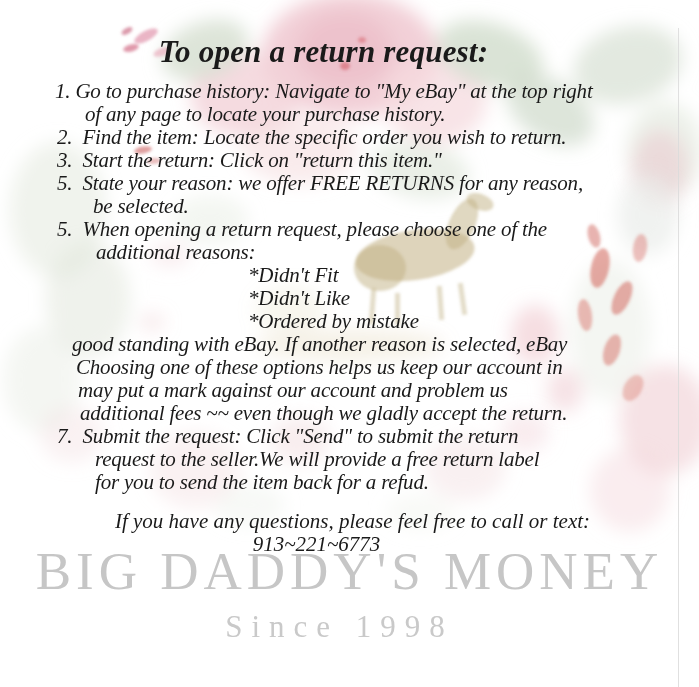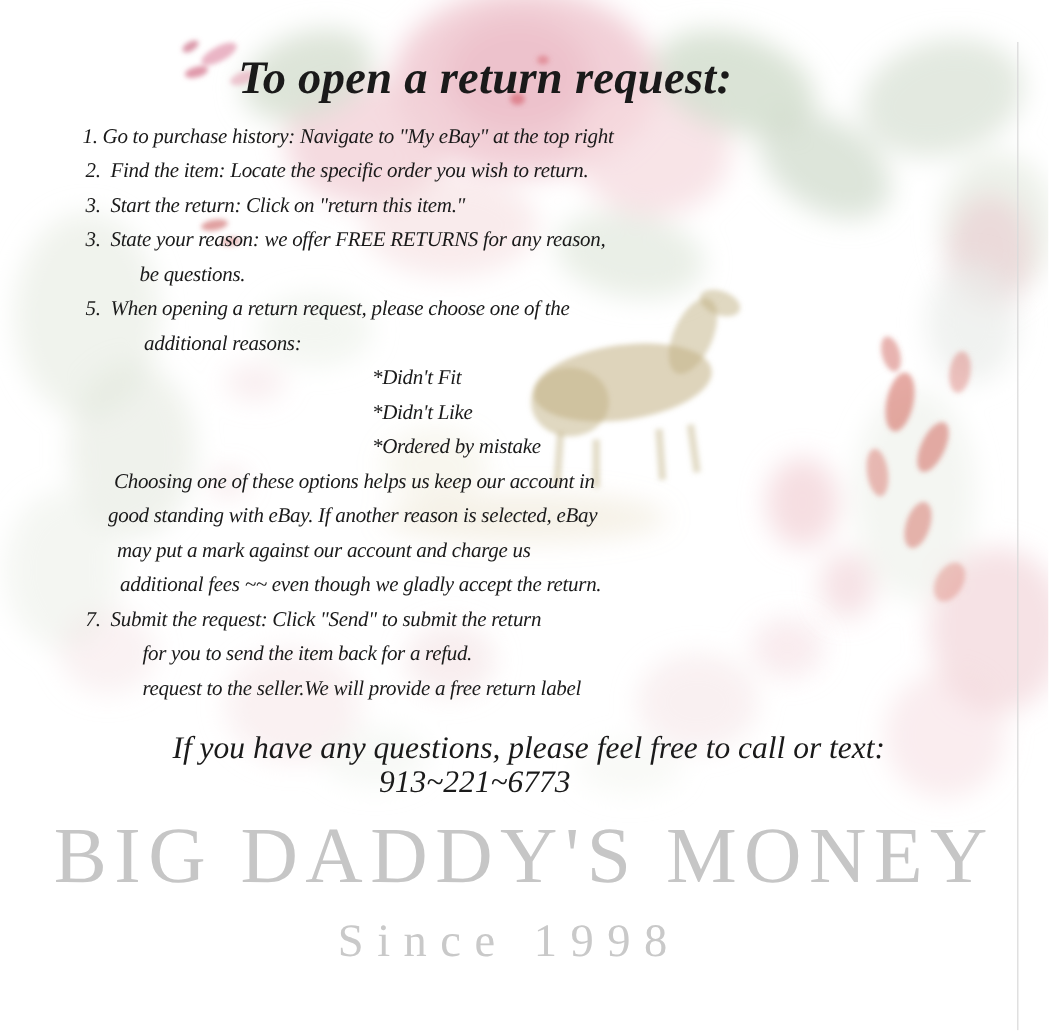"1. Go to purchase history:" .ln { font-size: 14px -> 21px }
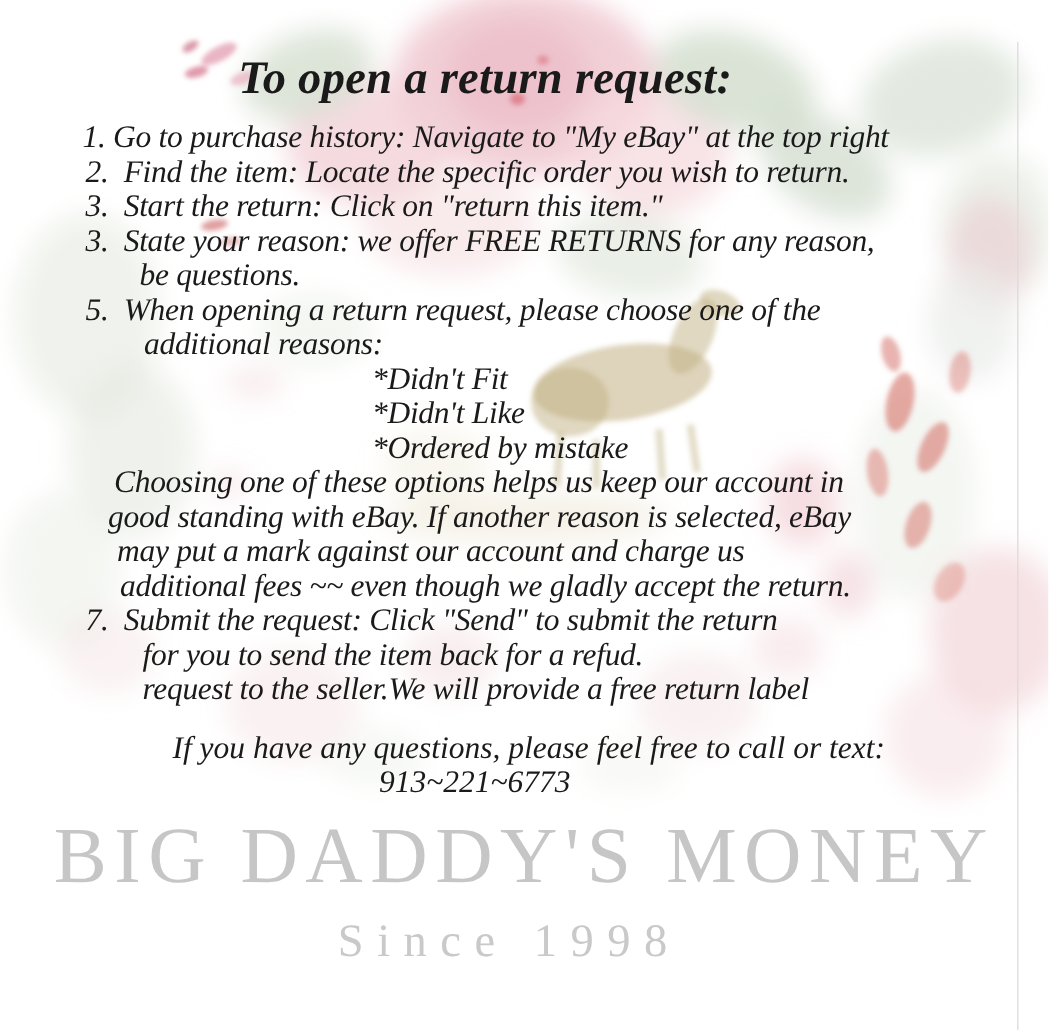"of any page to locate" div.ln { html: none -> <div>of any page to locate your purchase history.</div> }
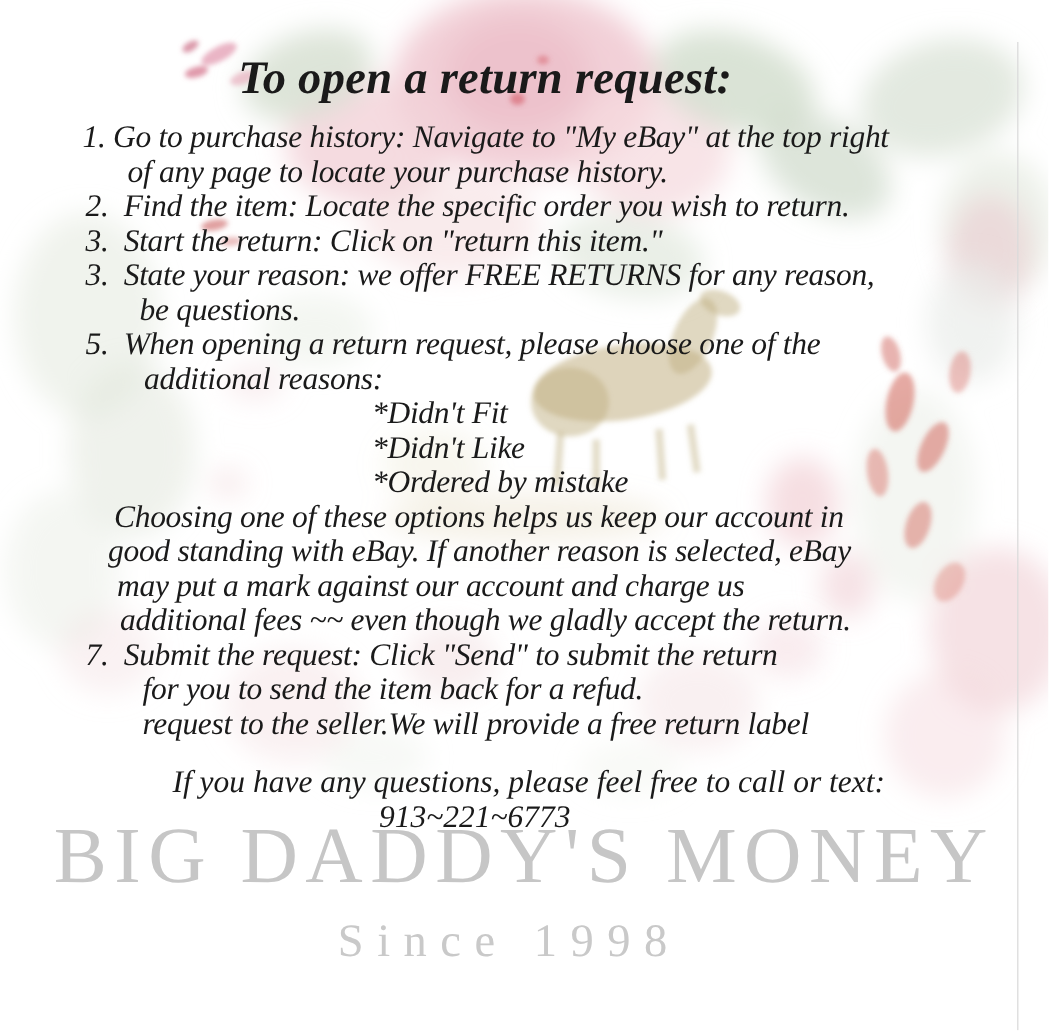"3. State your reason: we" div.ln { text: 3 -> 5 }
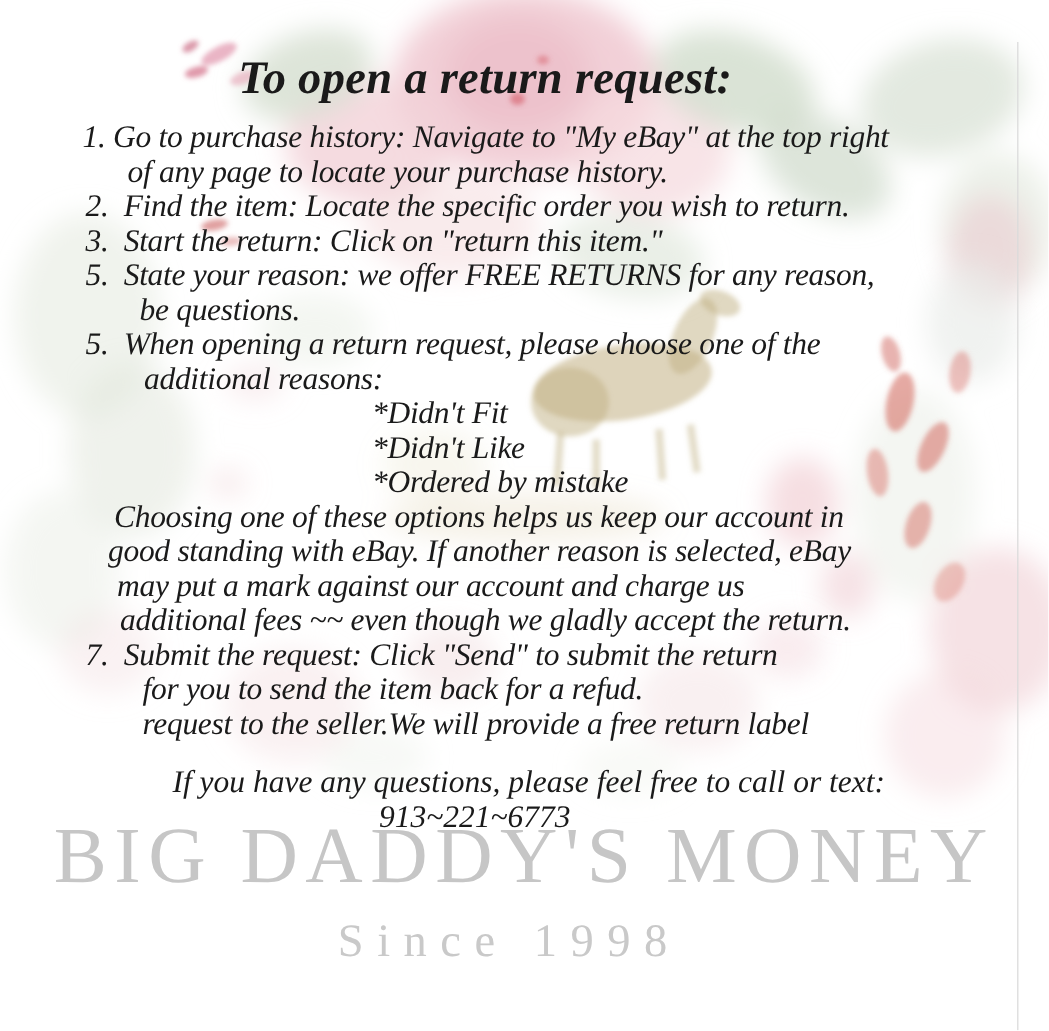"be questions." div.ln { text: questions -> selected }
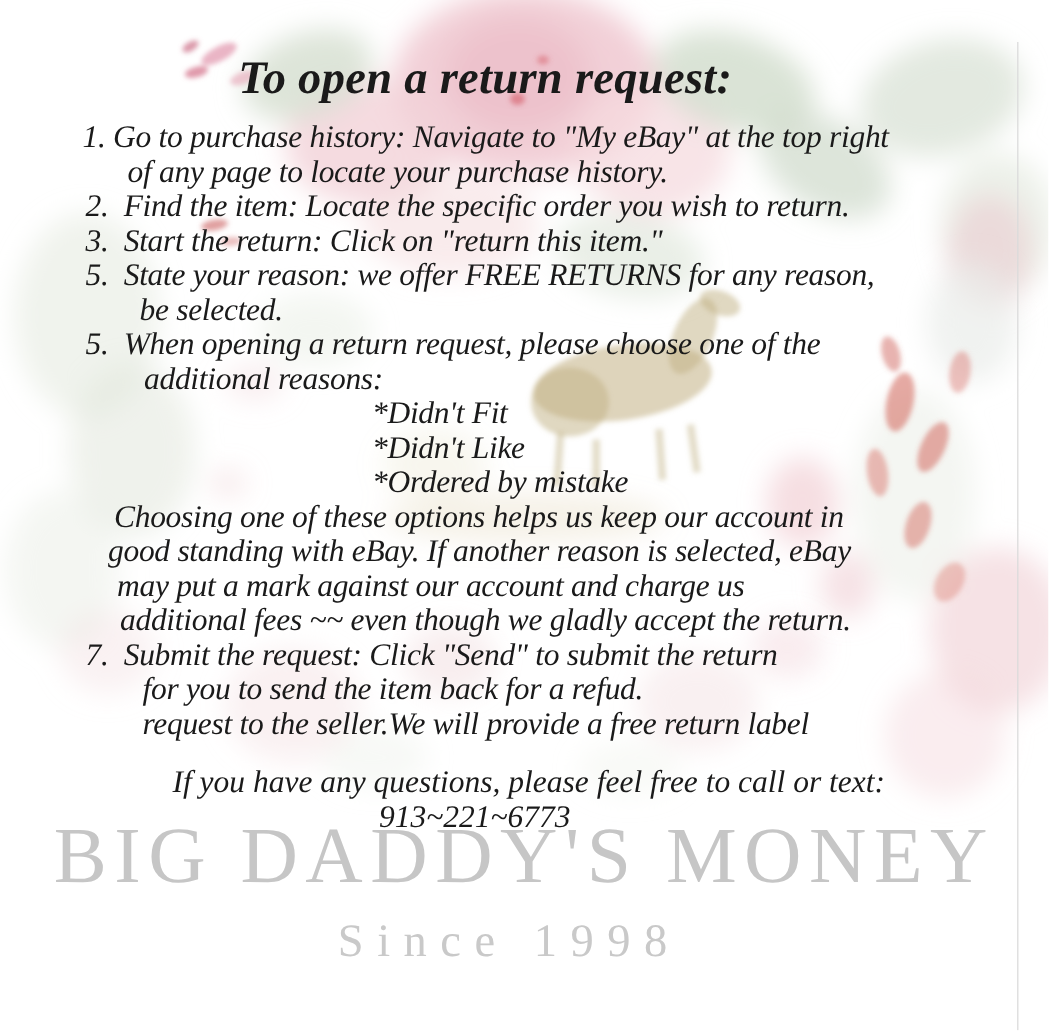"Choosing one of these options" div.ln { order: before "good standing with eBay. If" -> after "good standing with eBay. If" }
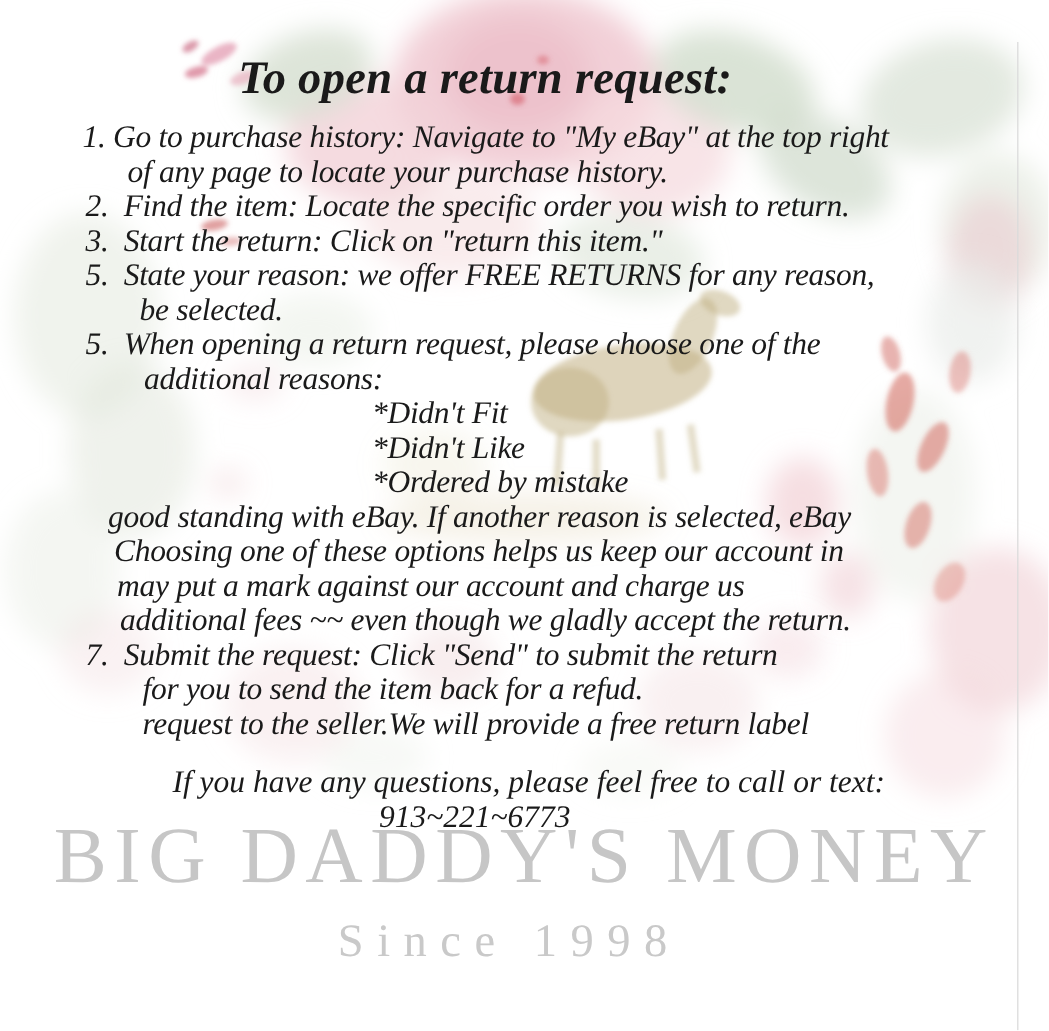"may put a mark against" div.ln { text: charge -> problem }
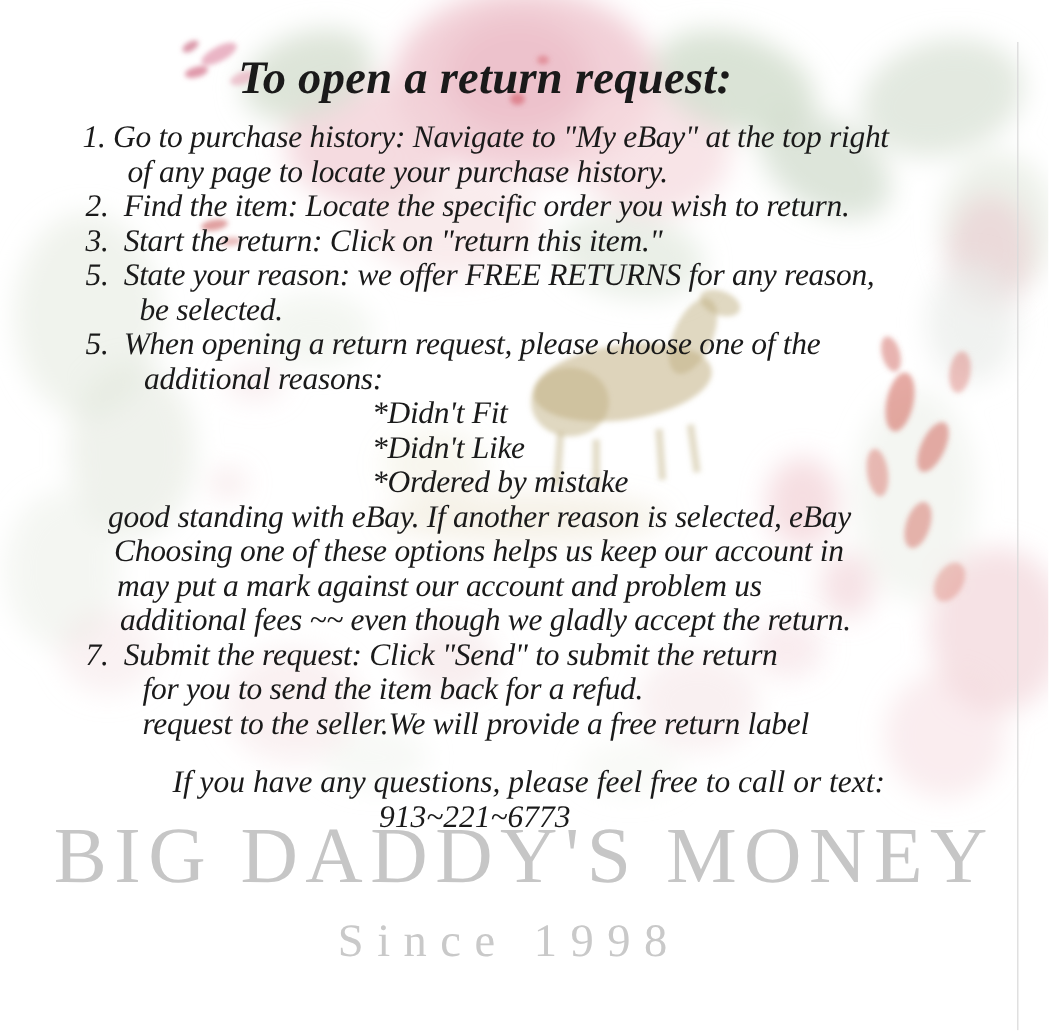"for you to send the" div.ln { order: before "request to the seller.We will" -> after "request to the seller.We will" }
